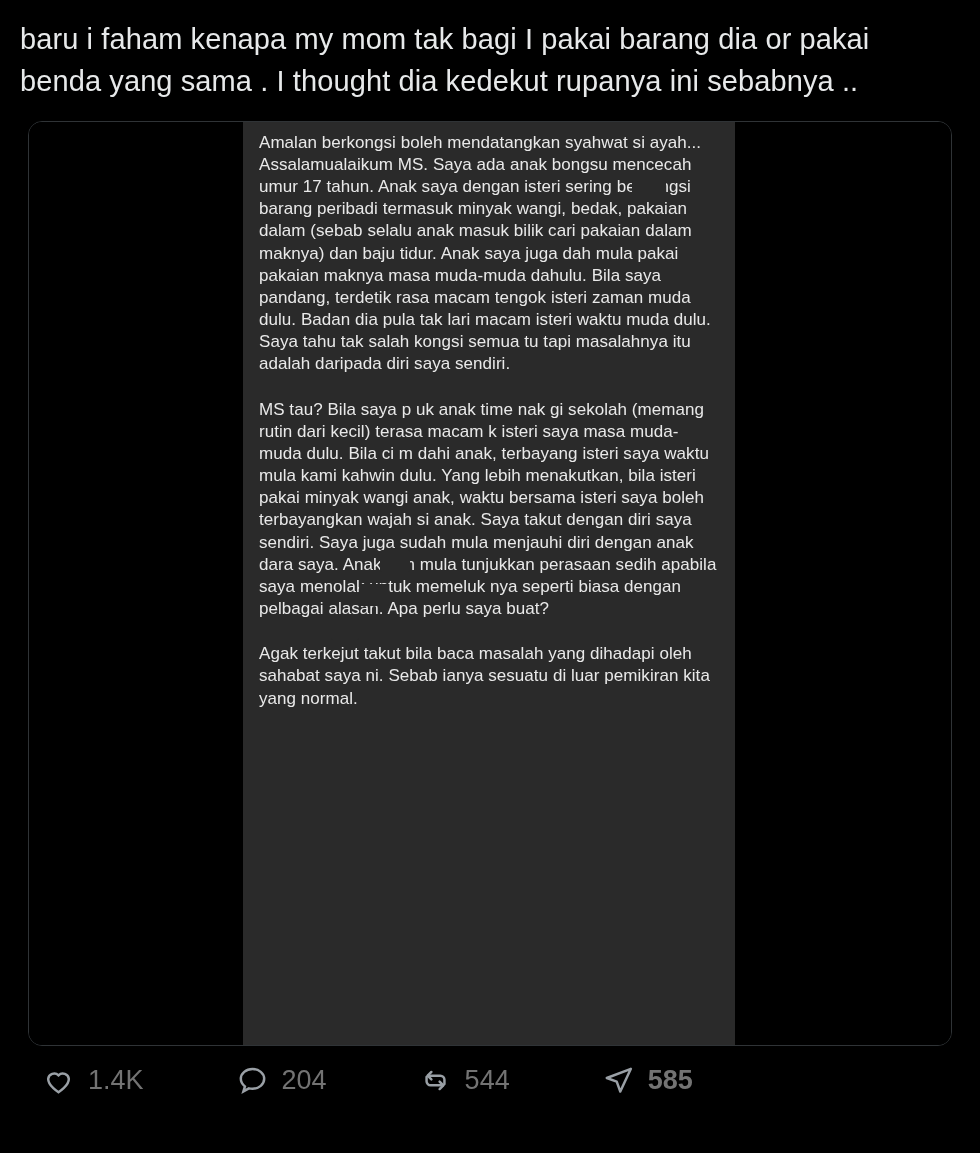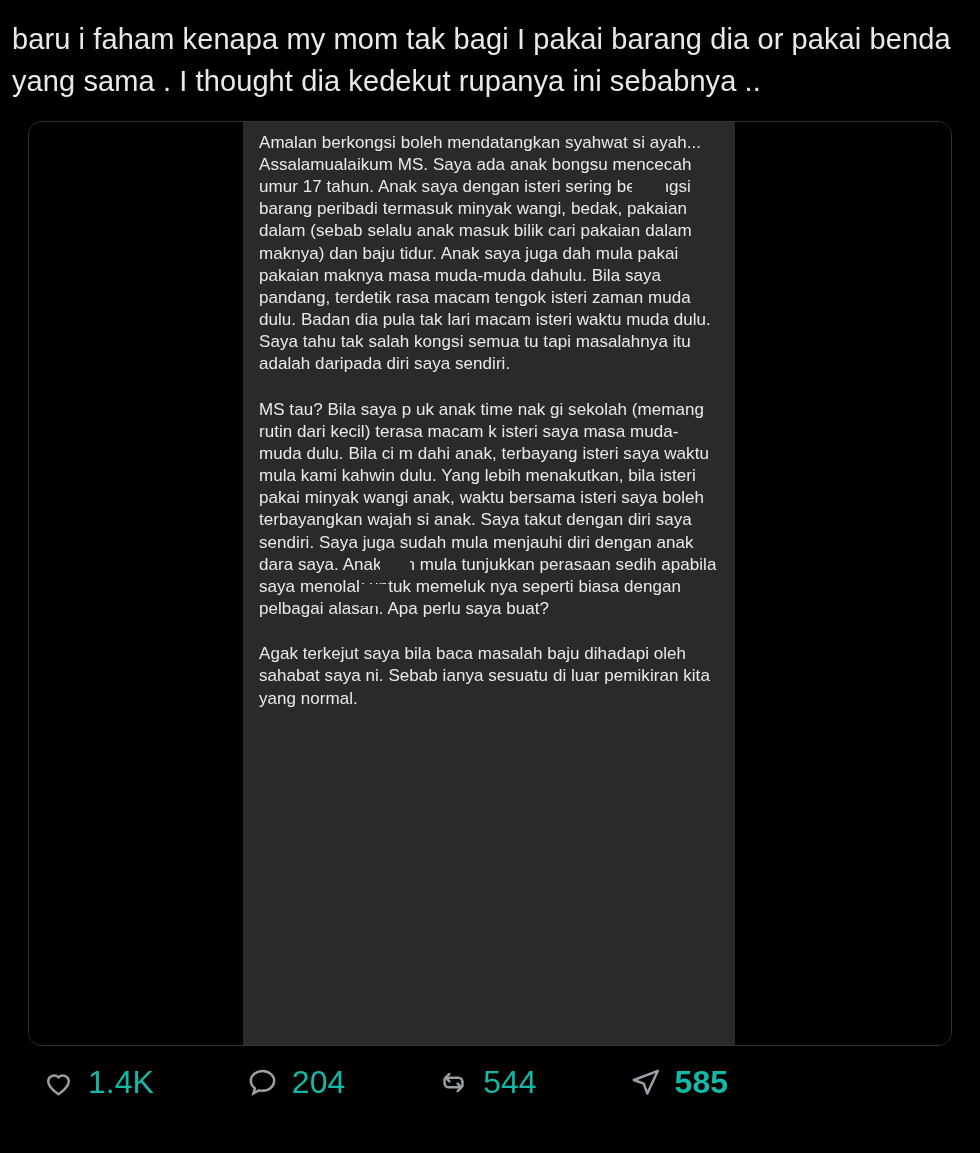"baru i faham kenapa my" .post-text { padding: 18px 28px 10px 12px -> 18px 28px 10px 20px }
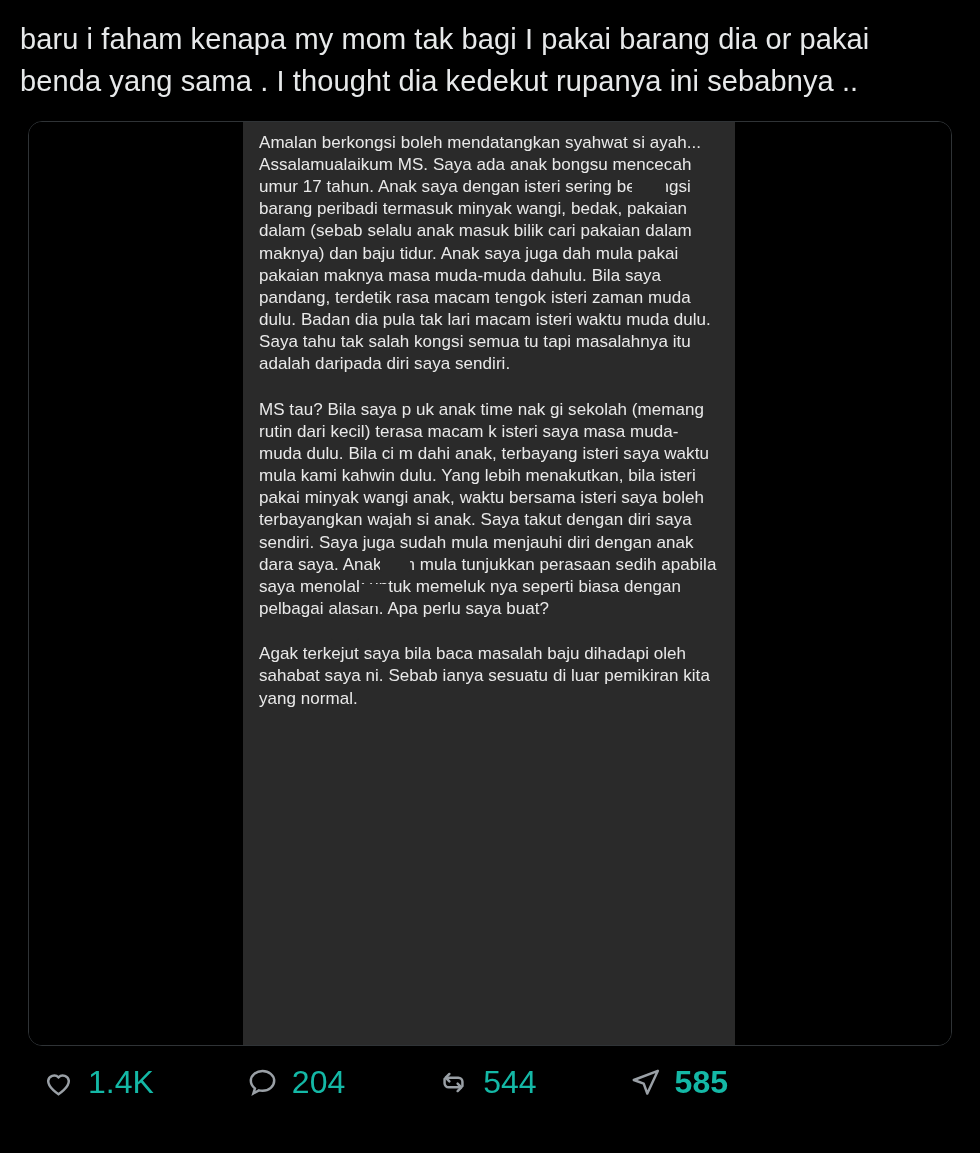"Agak terkejut saya bila baca" p.gap { text: saya bila baca masalah baju -> takut bila baca masalah yang }
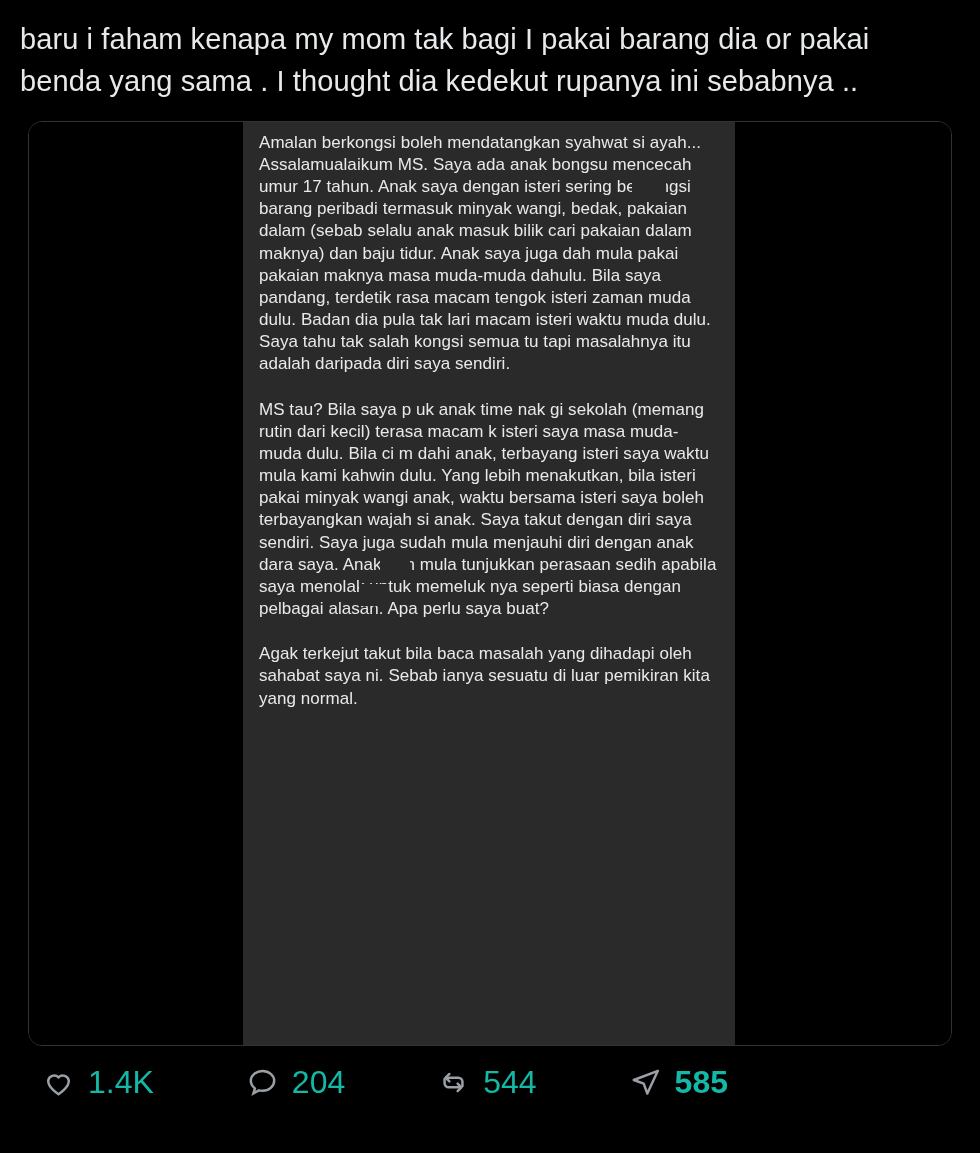"1.4K" .count { color: #14b8a6 -> #737373; font-size: 32px -> 27px }
